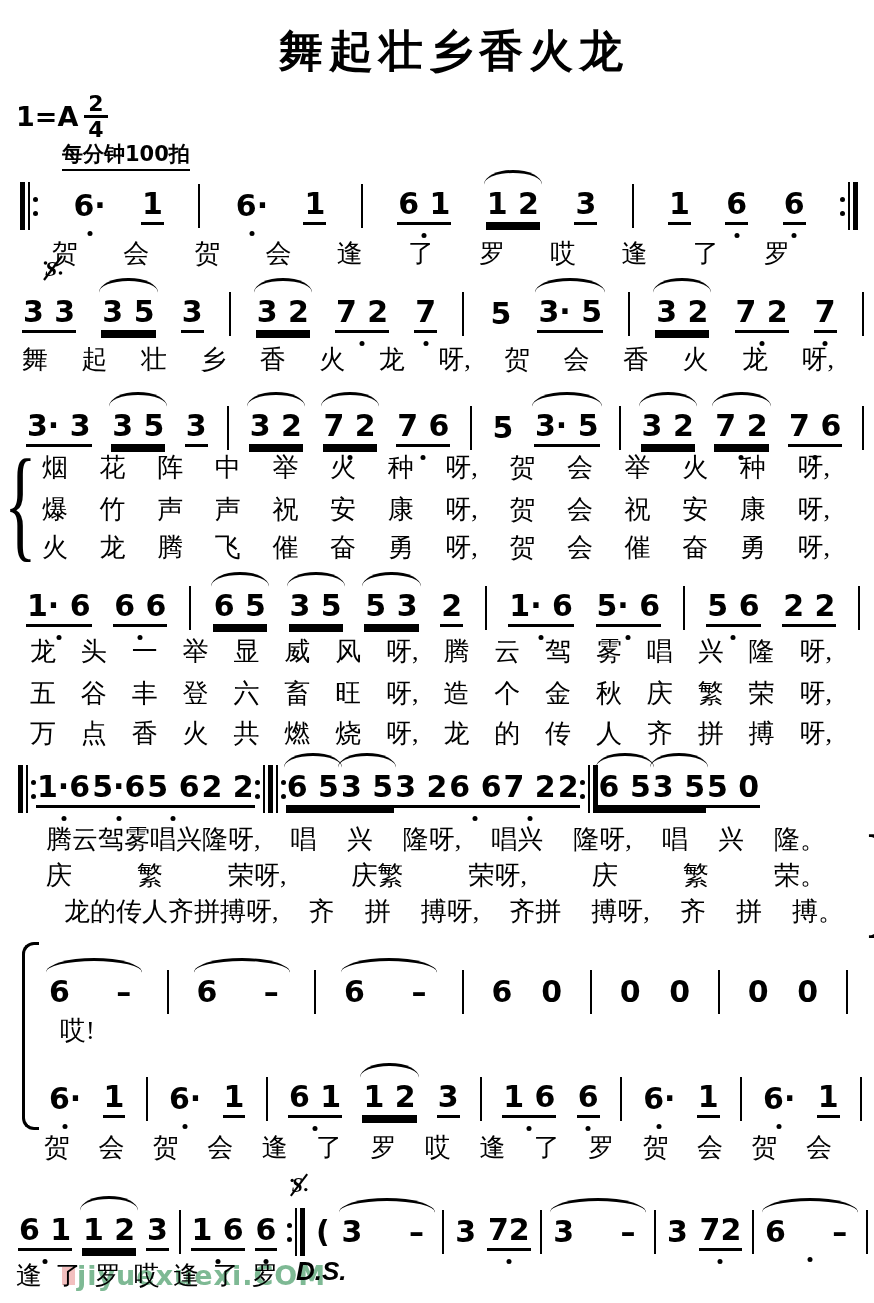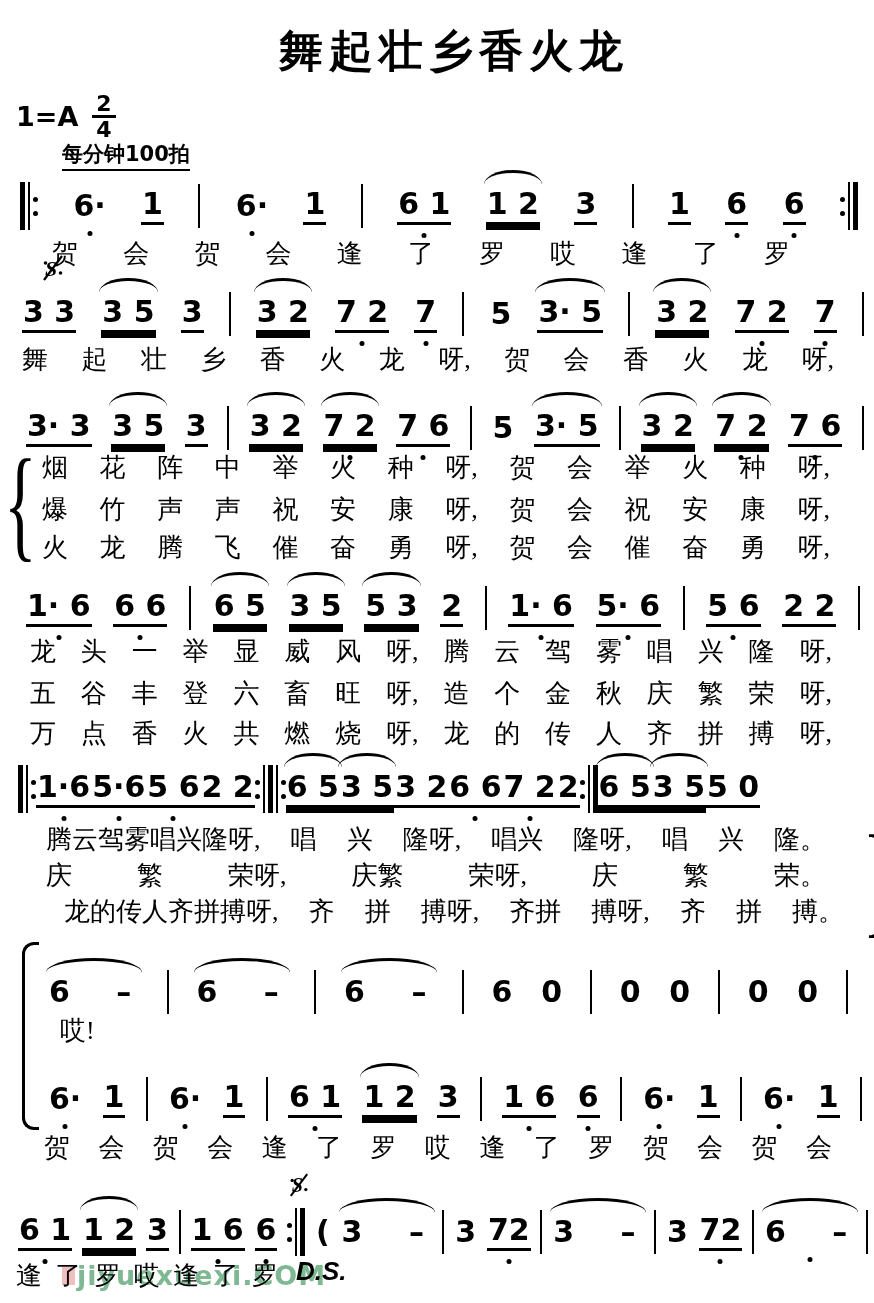"1=A" .keysig { gap: 10px -> 2px }
